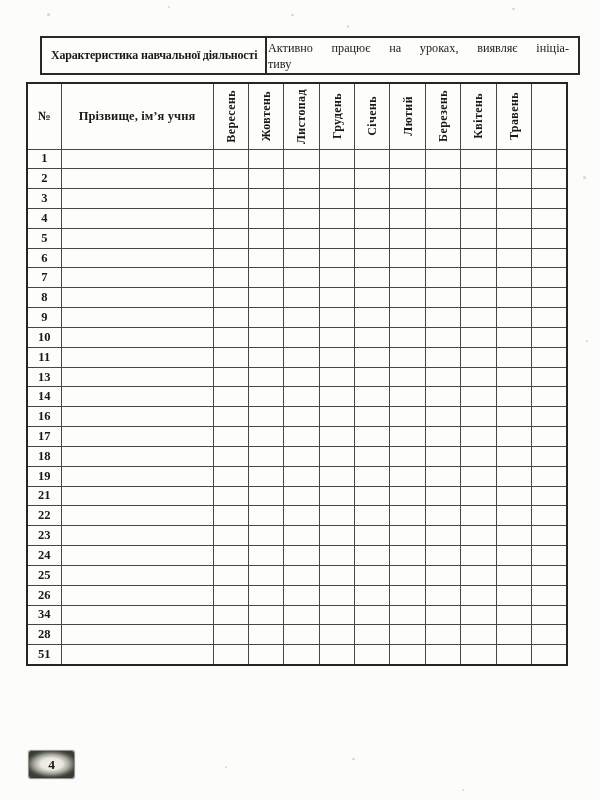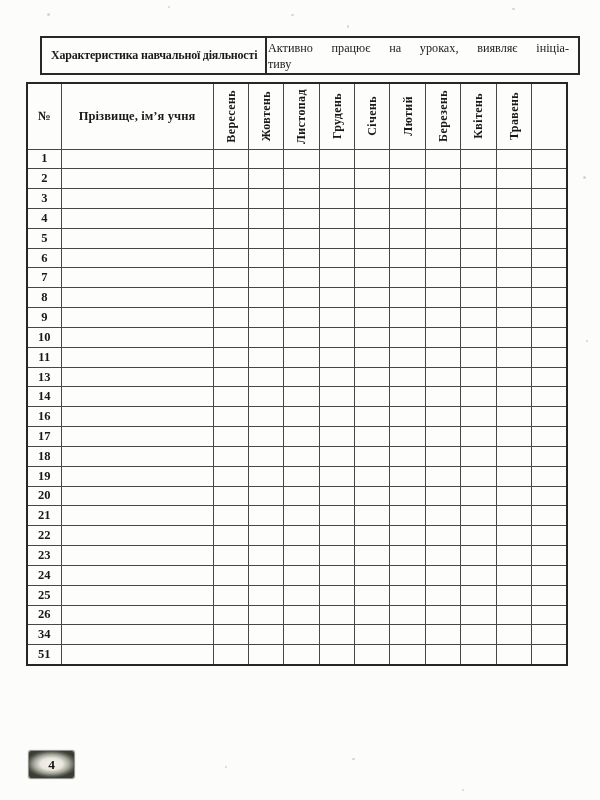"20" tr { html: <tr> <td>20</td> <td></td> <td></td> <td></td> <td></td> <td></td> <td></td> <td></td> <td></td> <td></td> <td></td> <td></td> </tr> -> none }
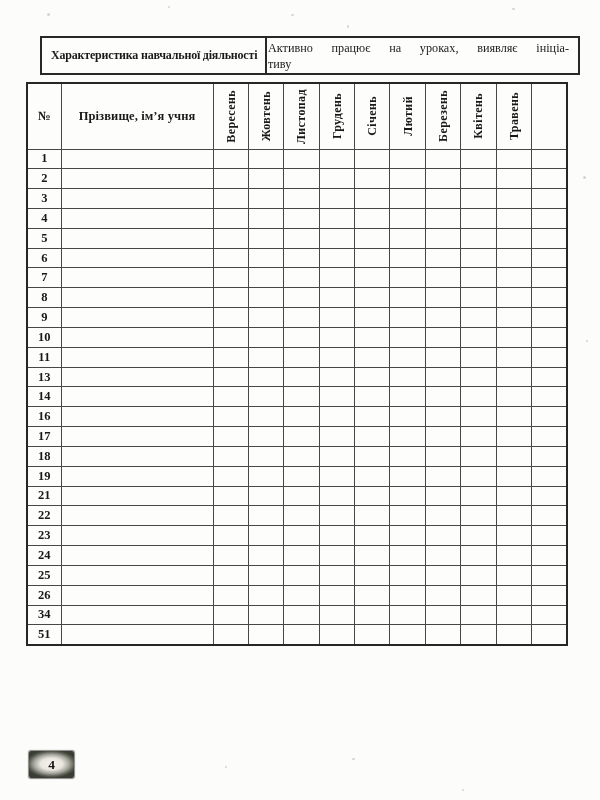"28" tr { html: none -> <tr> <td>28</td> <td></td> <td></td> <td></td> <td></td> <td></td> <td></td> <td></td> <td></td> <td></td> <td></td> <td></td> </tr> }
